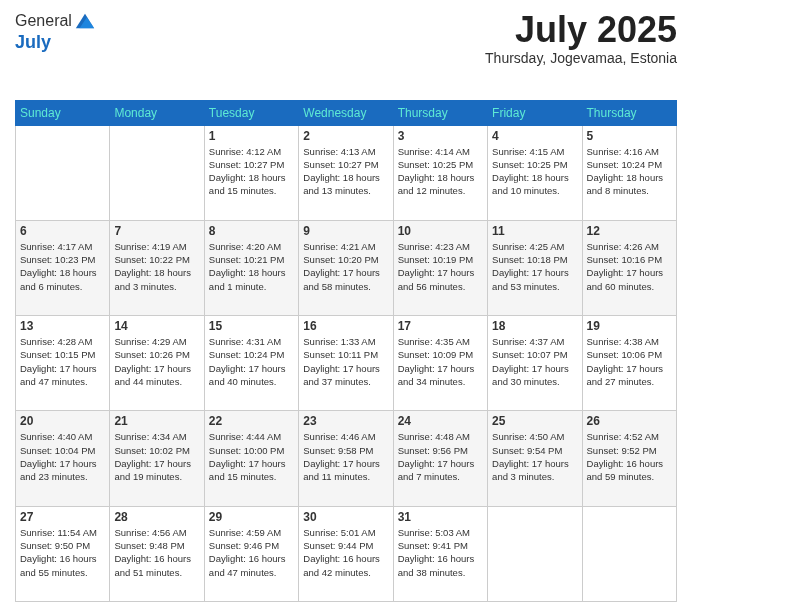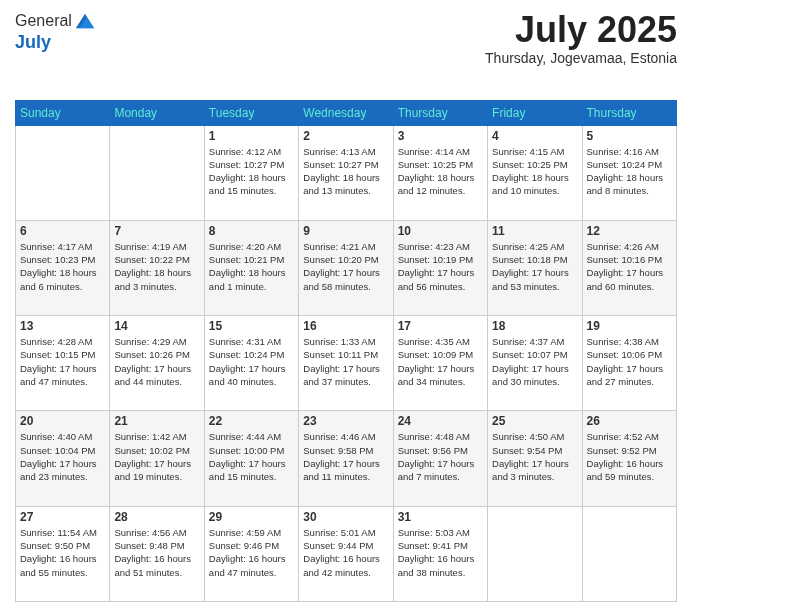"Sunrise: 1:42 AM" span { text: 1:42 -> 4:34 }
